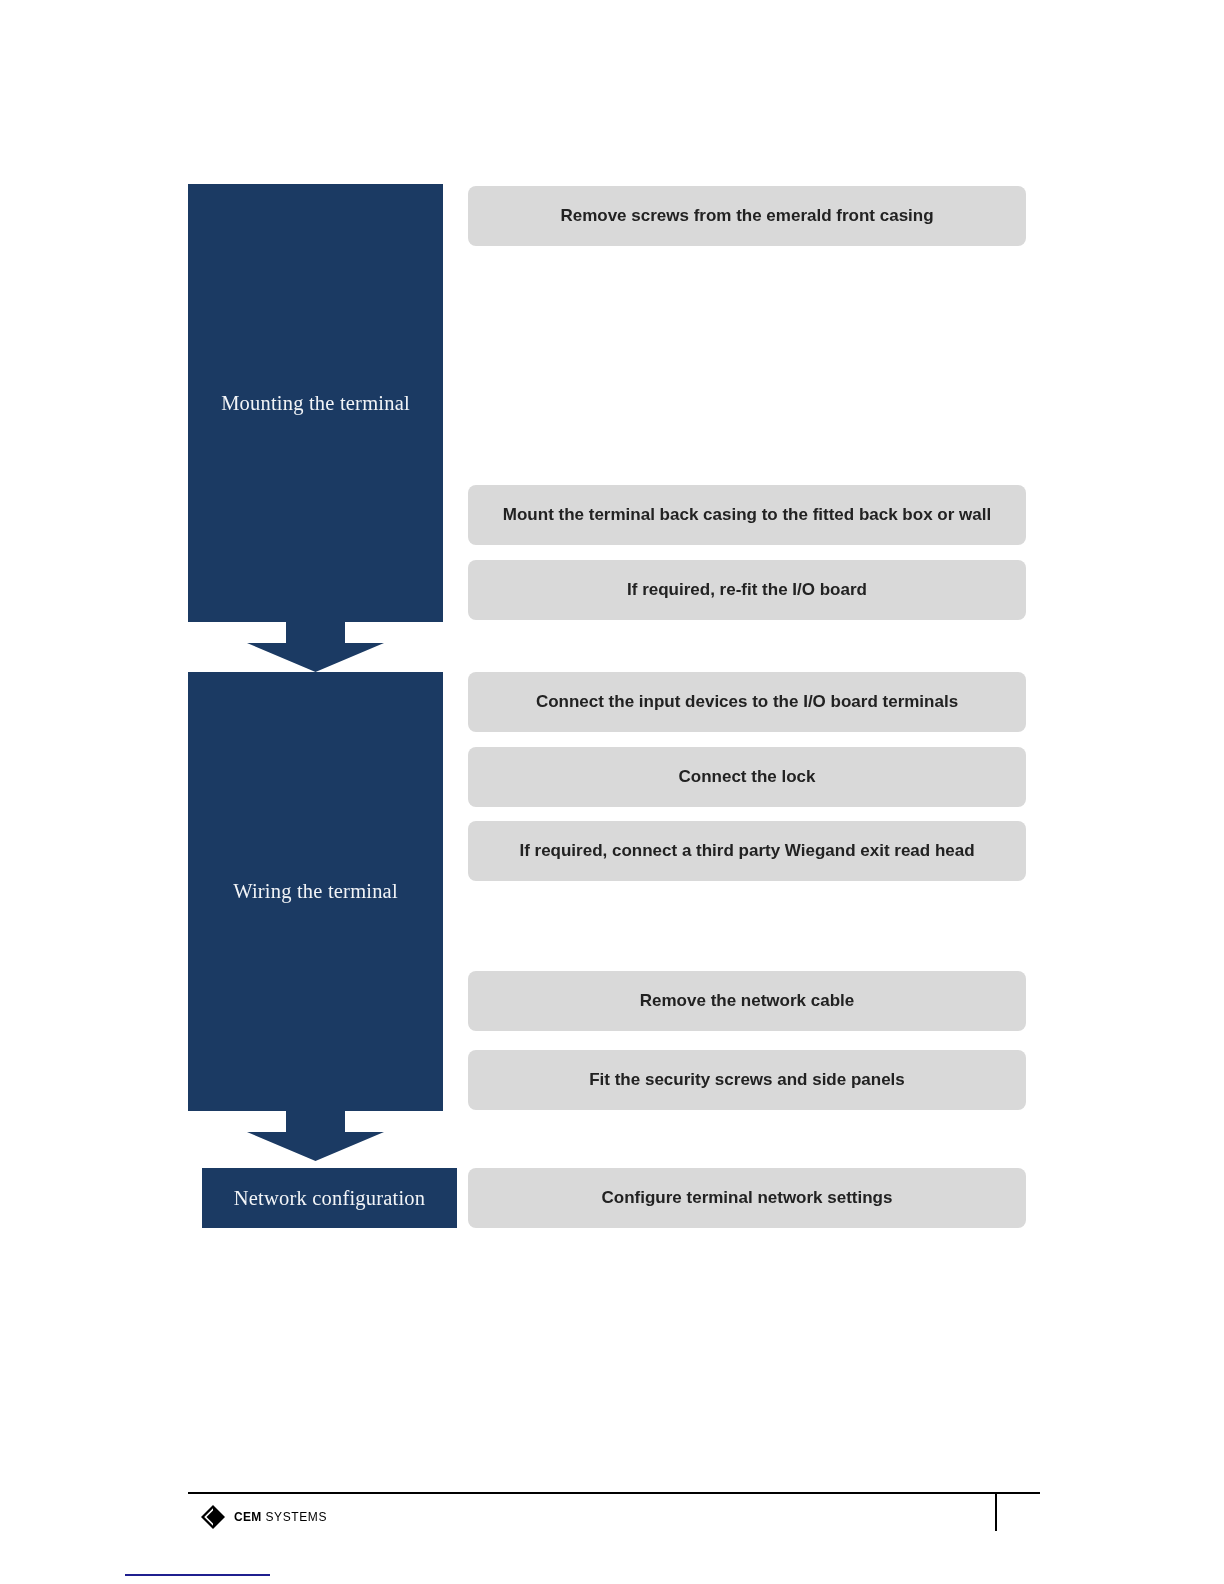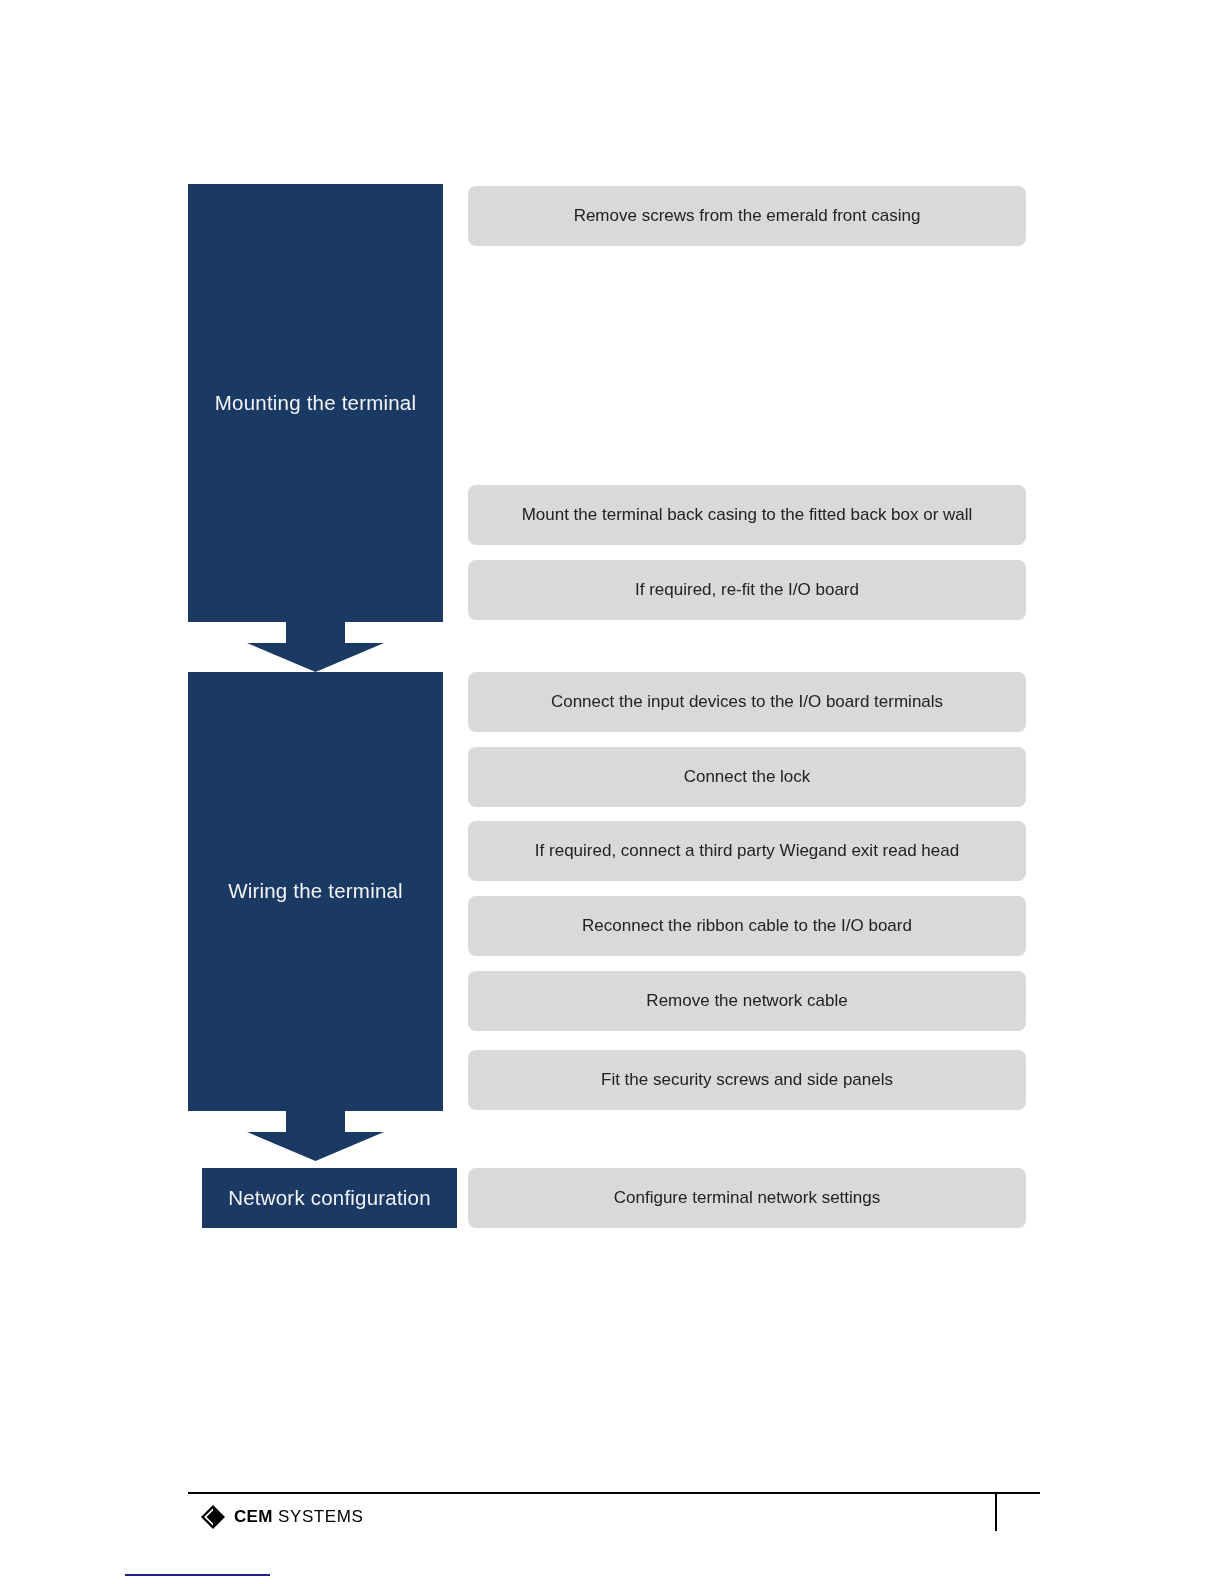"Remove screws from the emerald" .step-text { font-weight: 400 -> 700 }
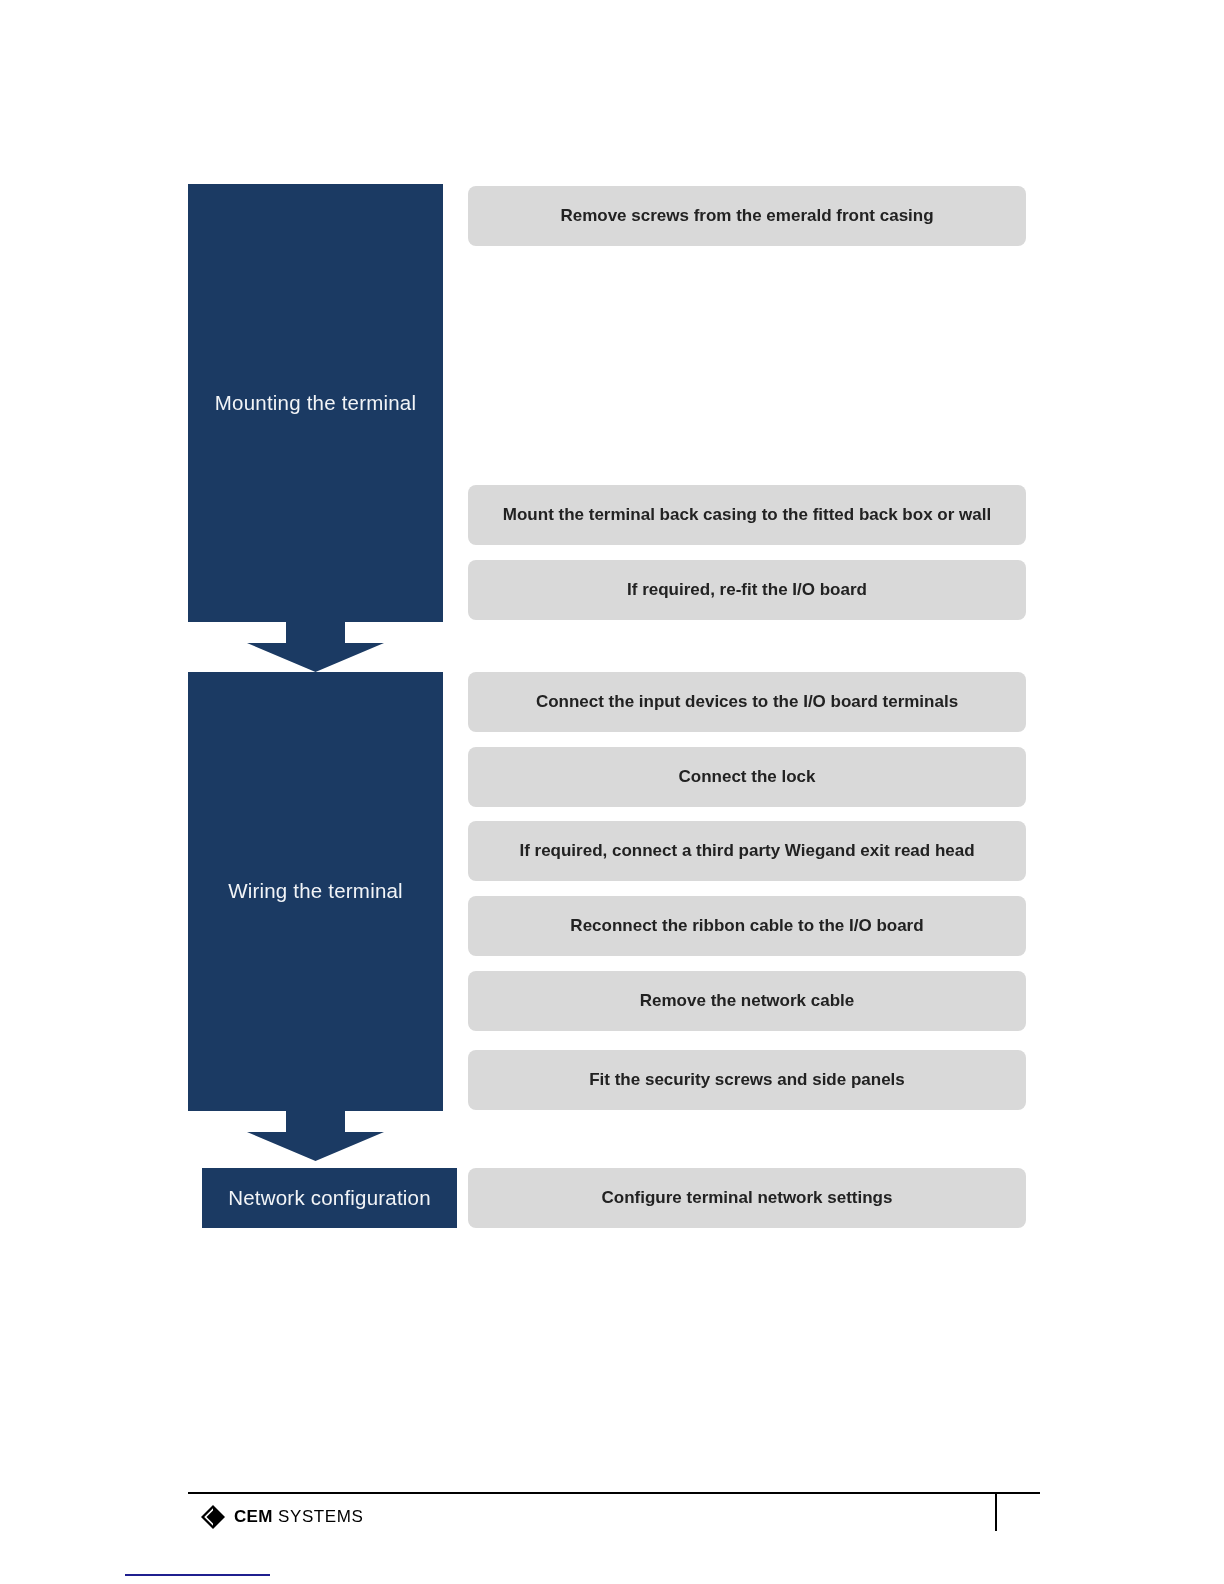"Mounting the terminal" .stage-block { font-family: none -> Liberation Serif, serif }
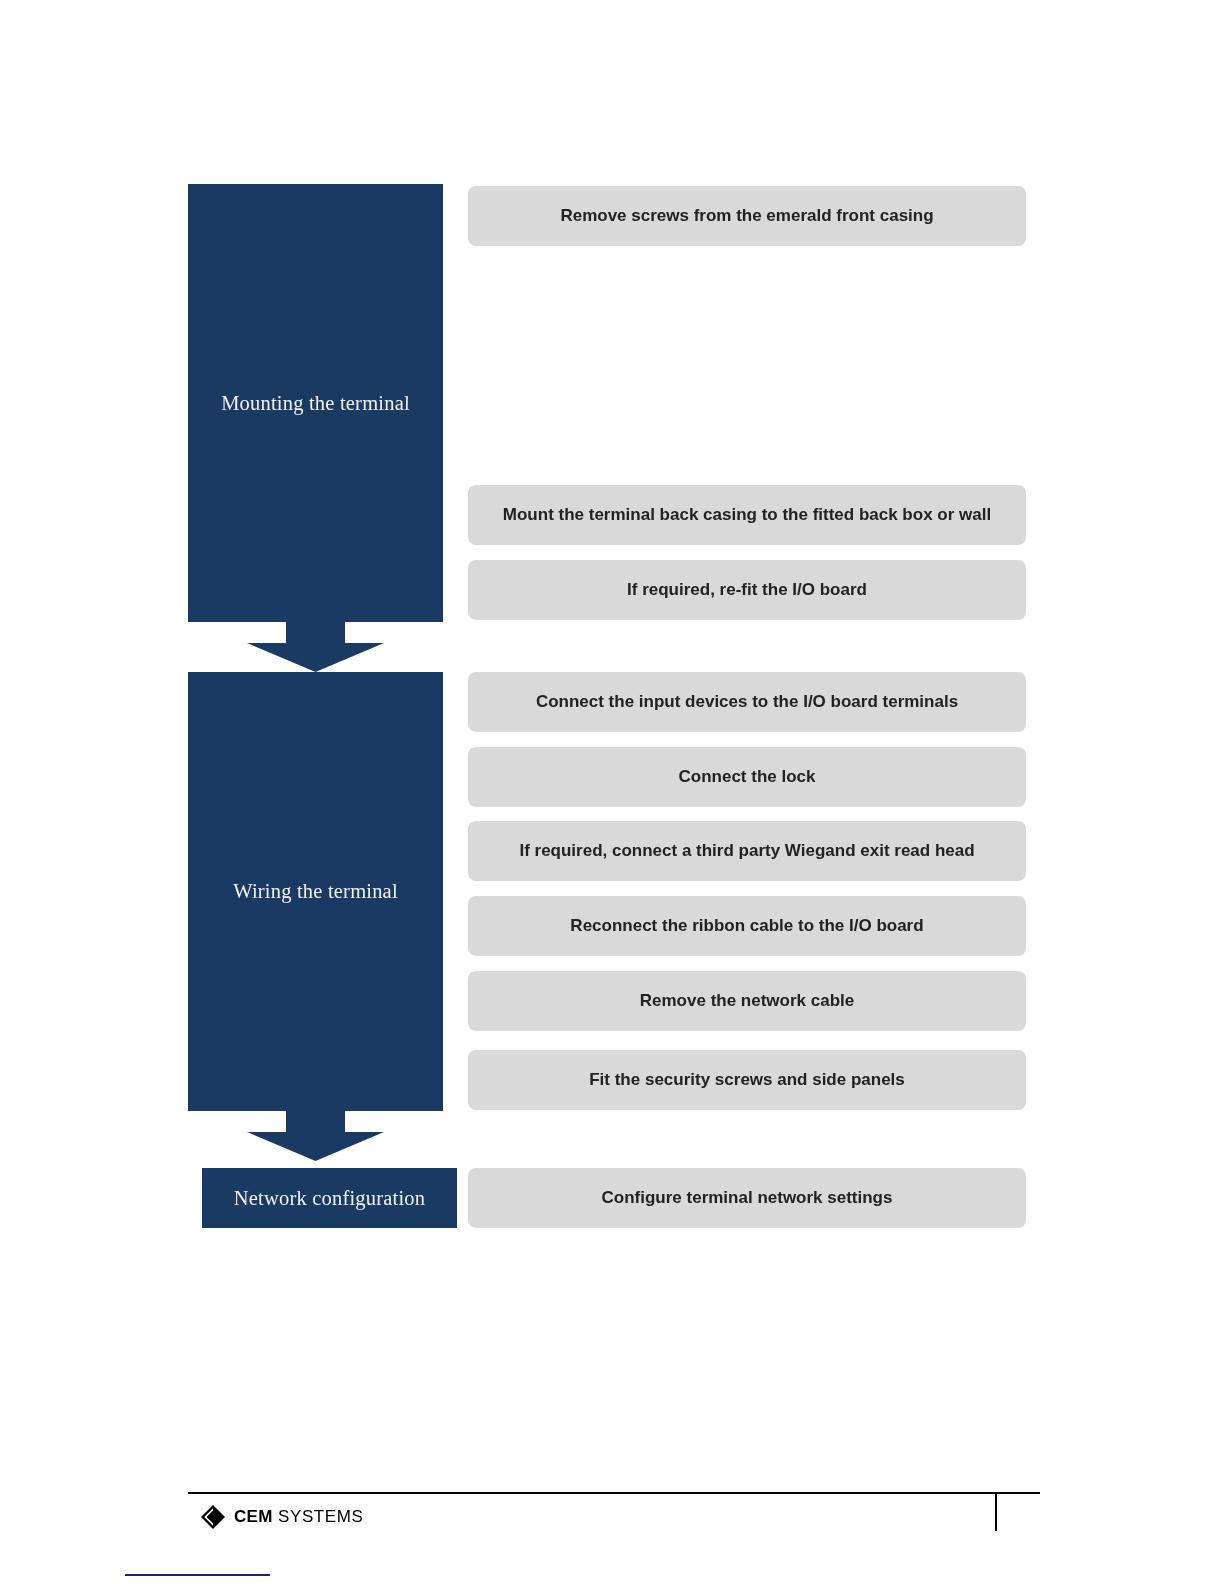"Reconnect the ribbon cable to" div.step-box { html: <div> <span>Reconnect the ribbon cable to the I/O board</span> </div> -> none }
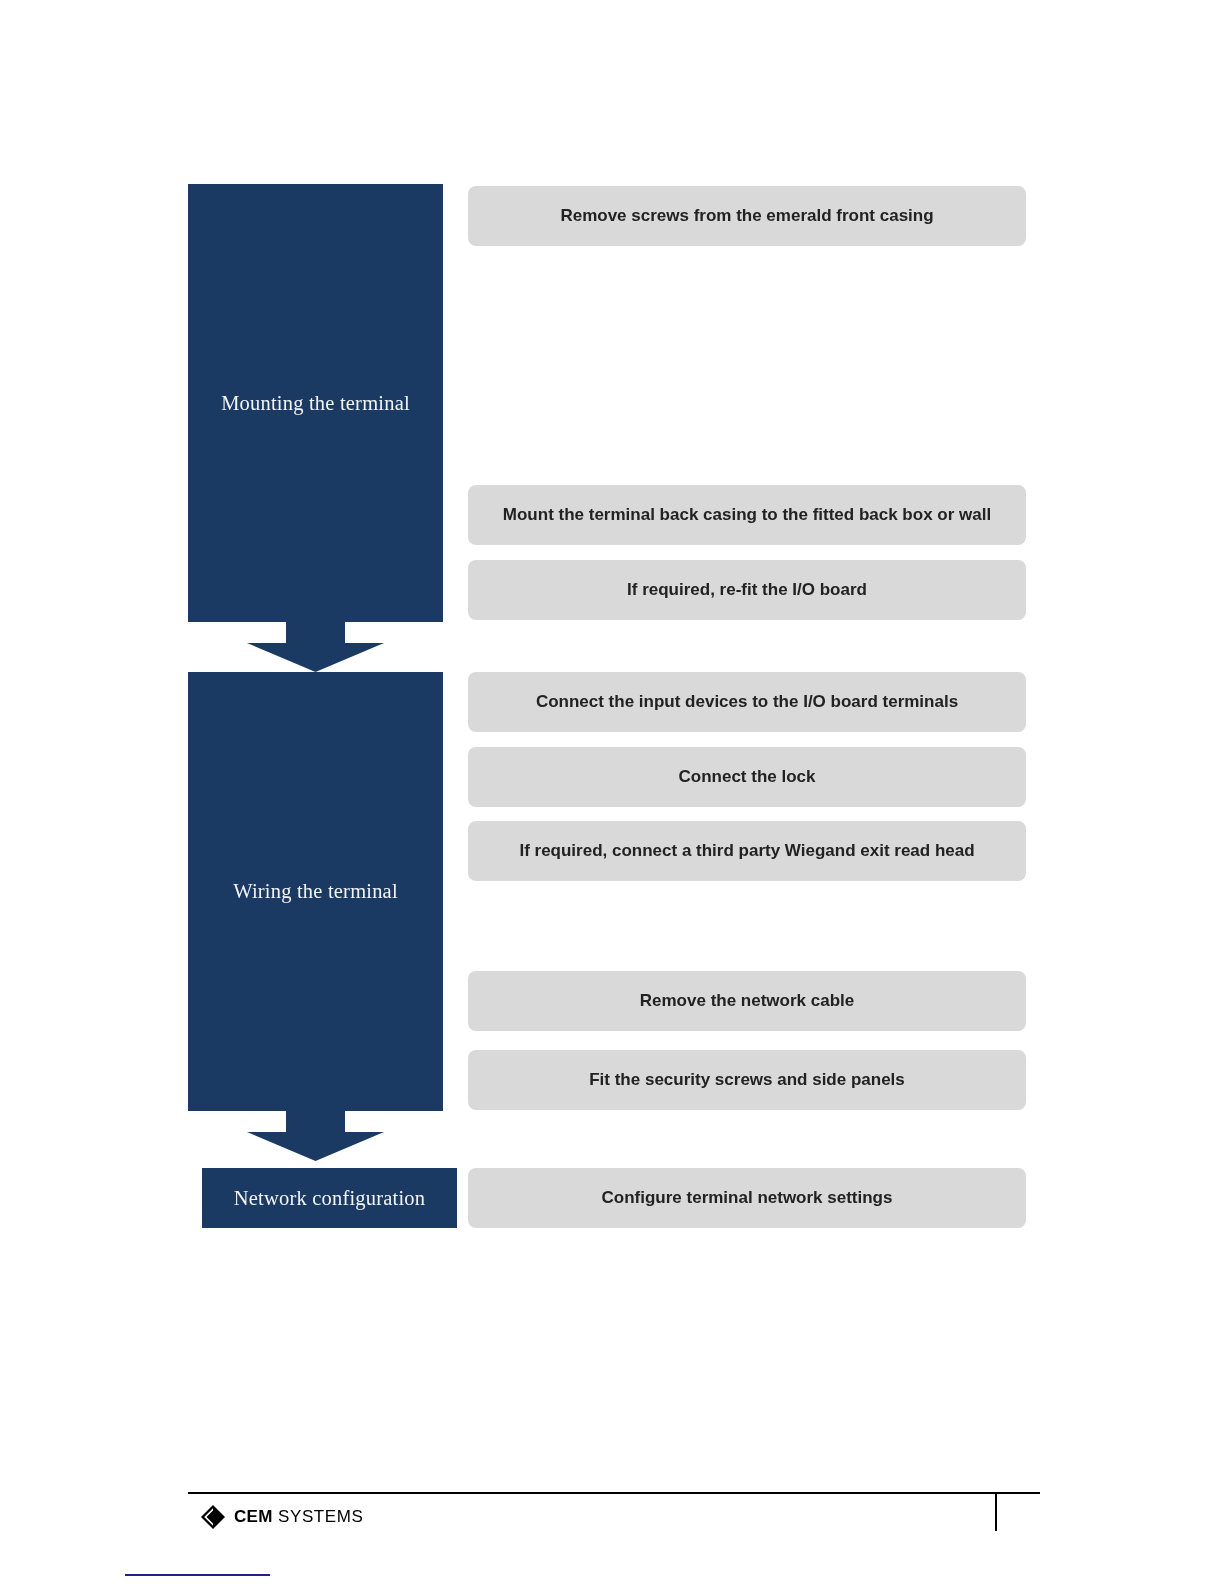"CEM SYSTEMS" .logo-wordmark { font-size: 17px -> 12px }
